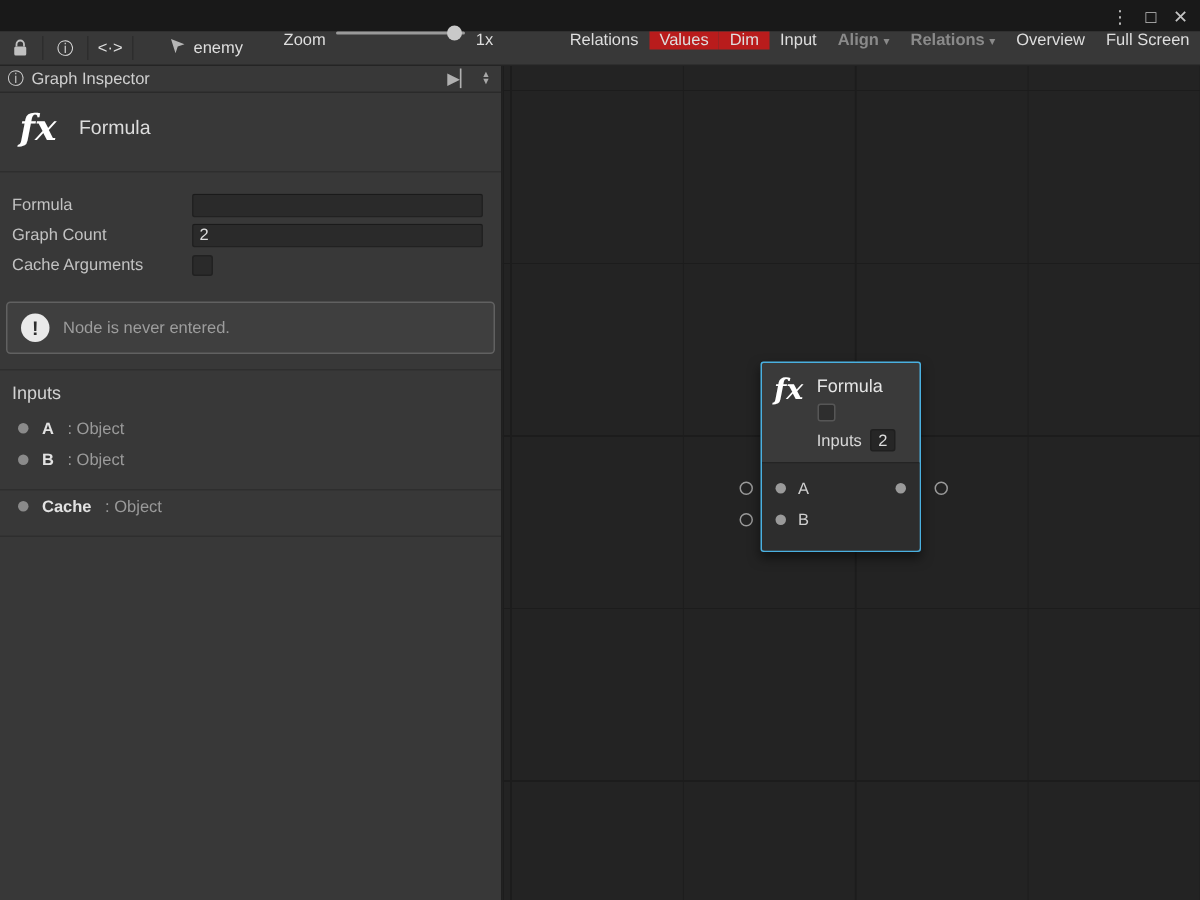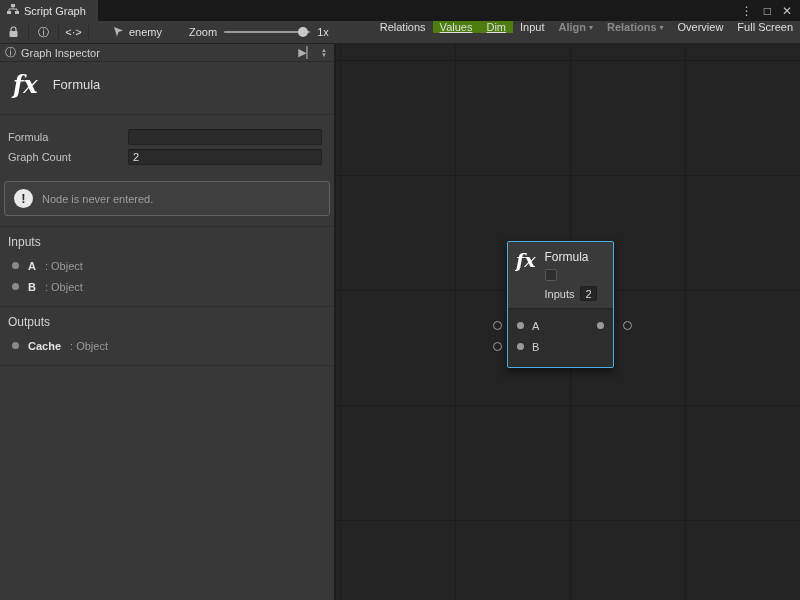"Script Graph" div.tab { html: <div> <span> <svg> <rect></rect> <rect></rect> <rect></rect> <path></path> </svg> </span> <span>Script Graph</span> </div> -> none }
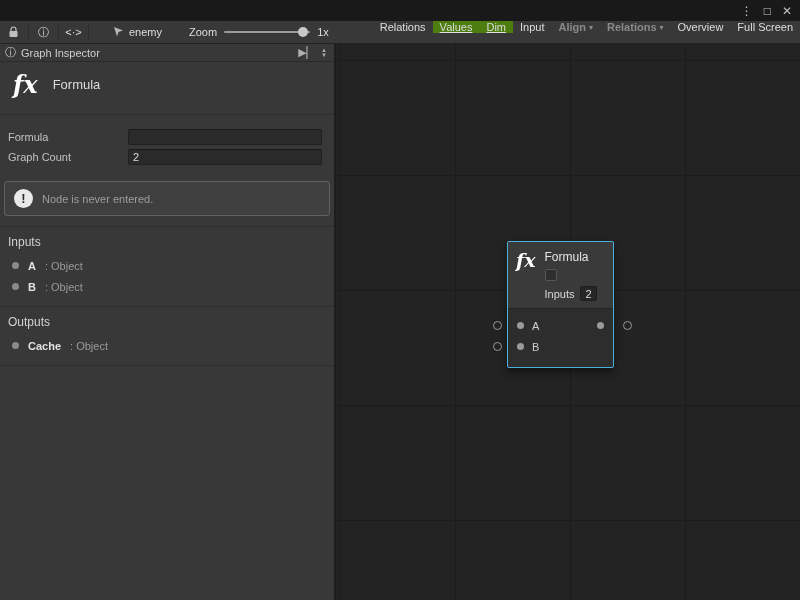"Zoom" .zoom-wrap { align-items: center -> flex-start }
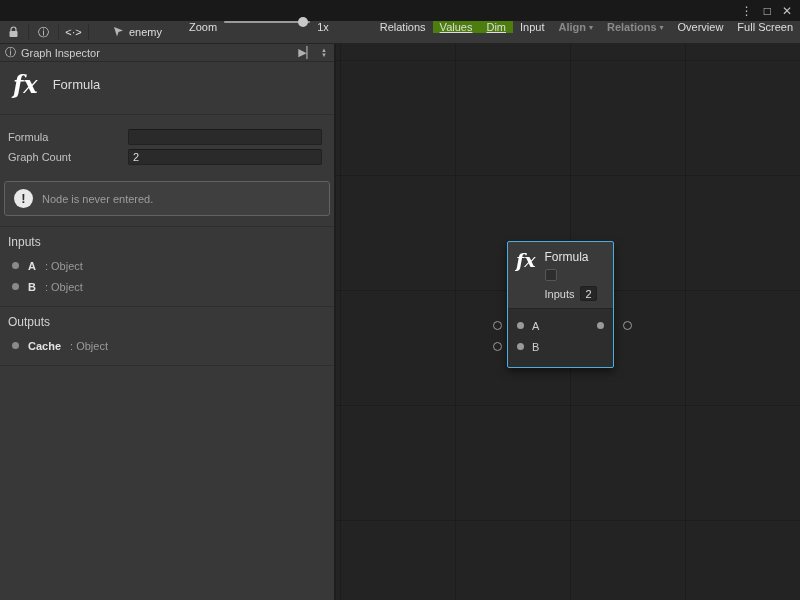"Values" .active { background: #4d7c0f -> #b91c1c; text-decoration: underline -> none }
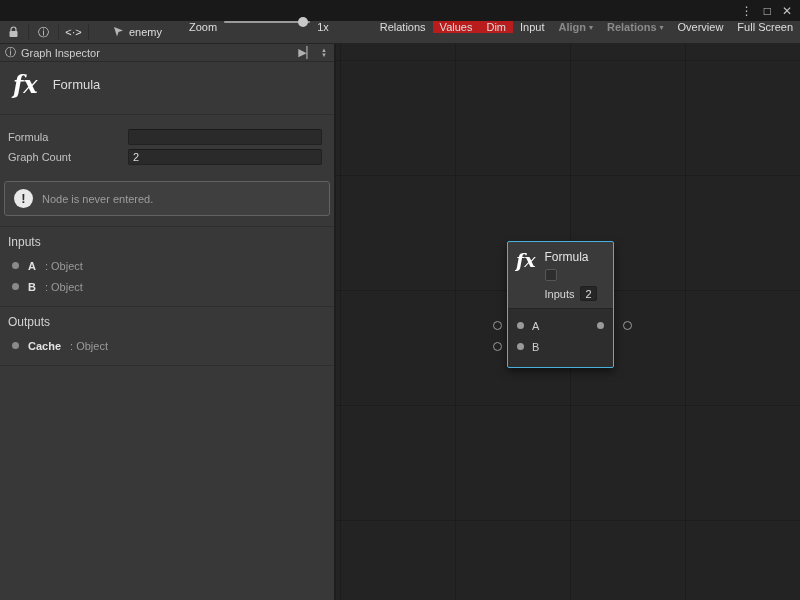"Cache Arguments" div.frow { html: none -> <div> <label>Cache Arguments</label> <span></span> </div> }
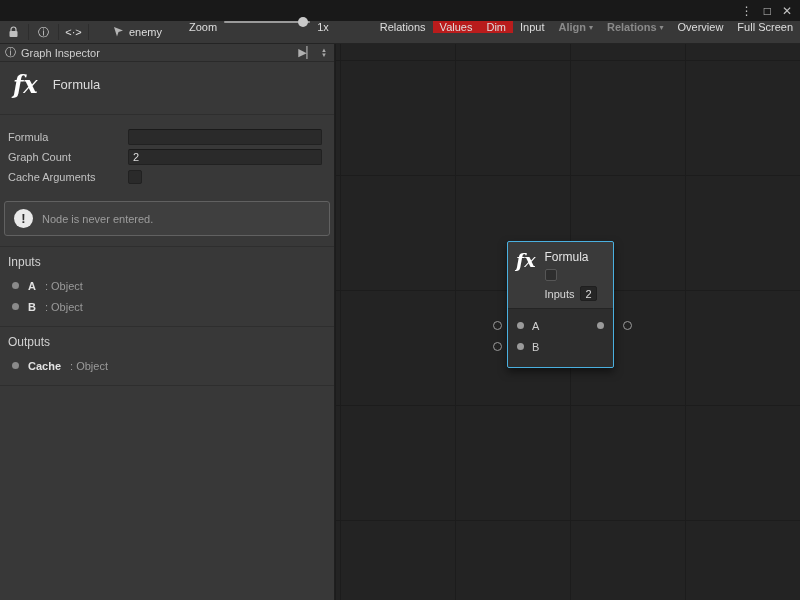"Outputs" div.section-h { html: <div>Outputs</div> -> none }
